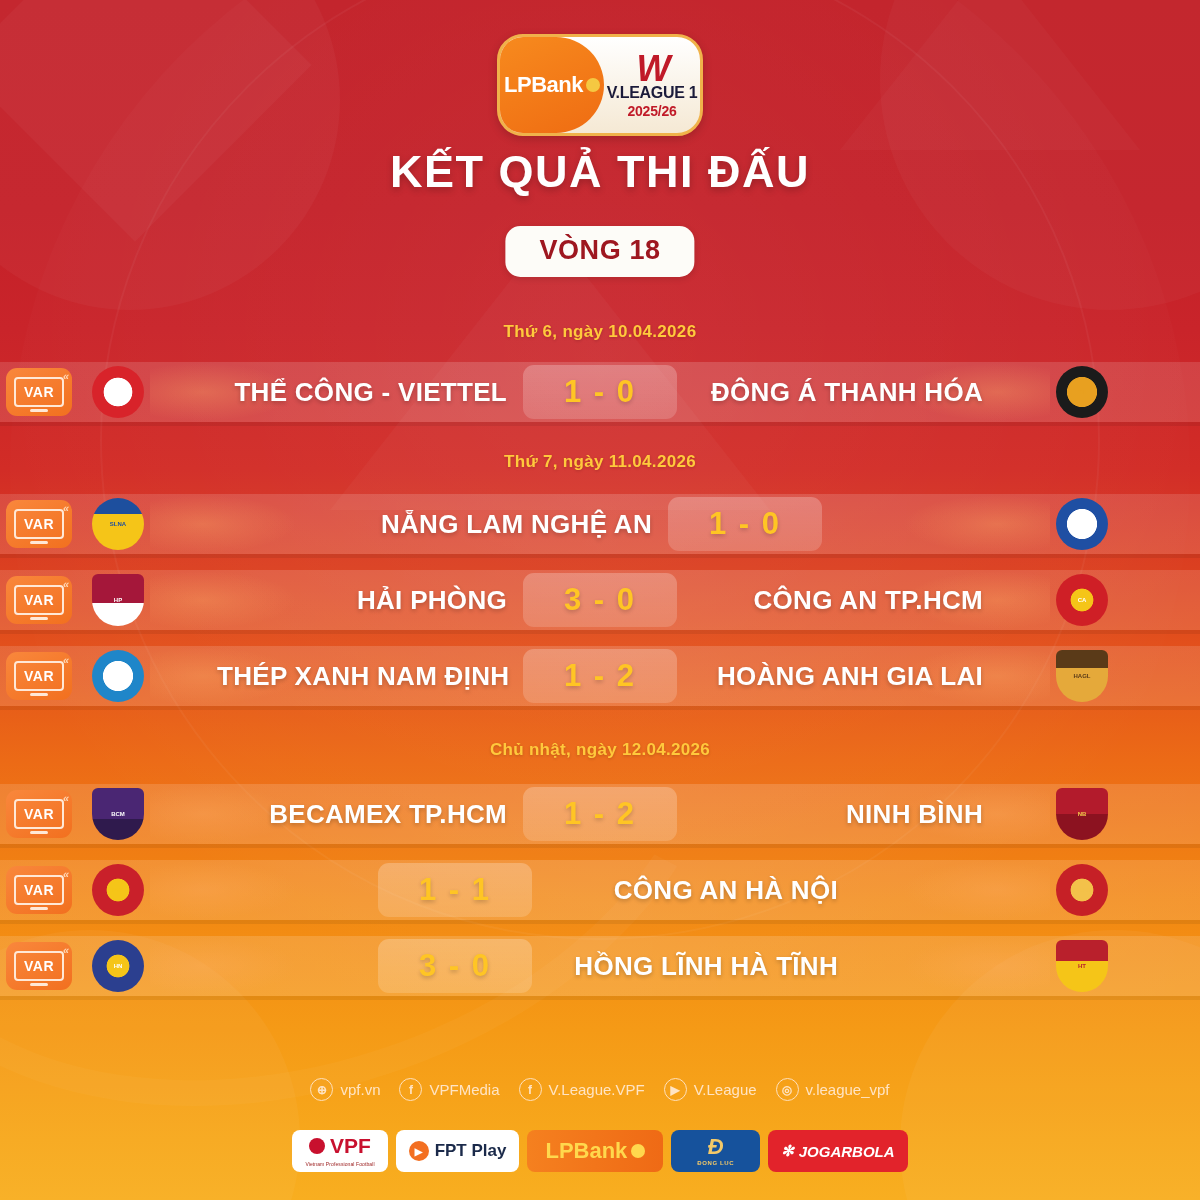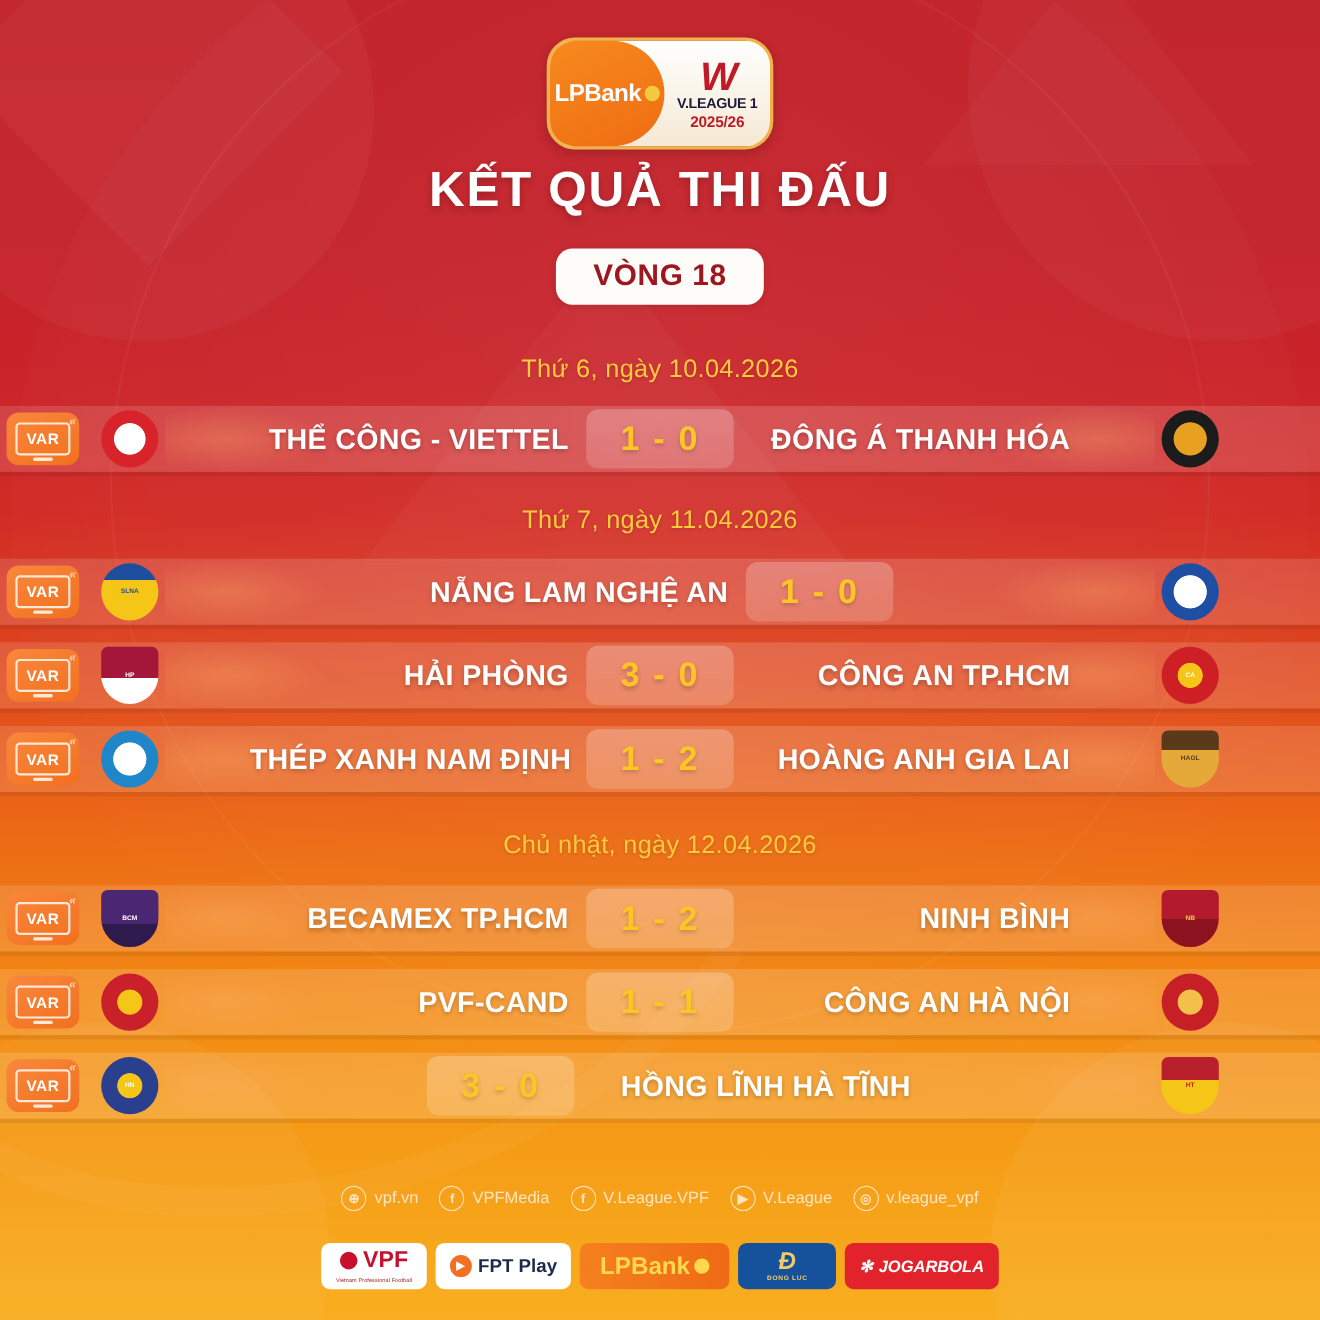"V.LEAGUE 1" .vl-name { font-size: 13px -> 16px }
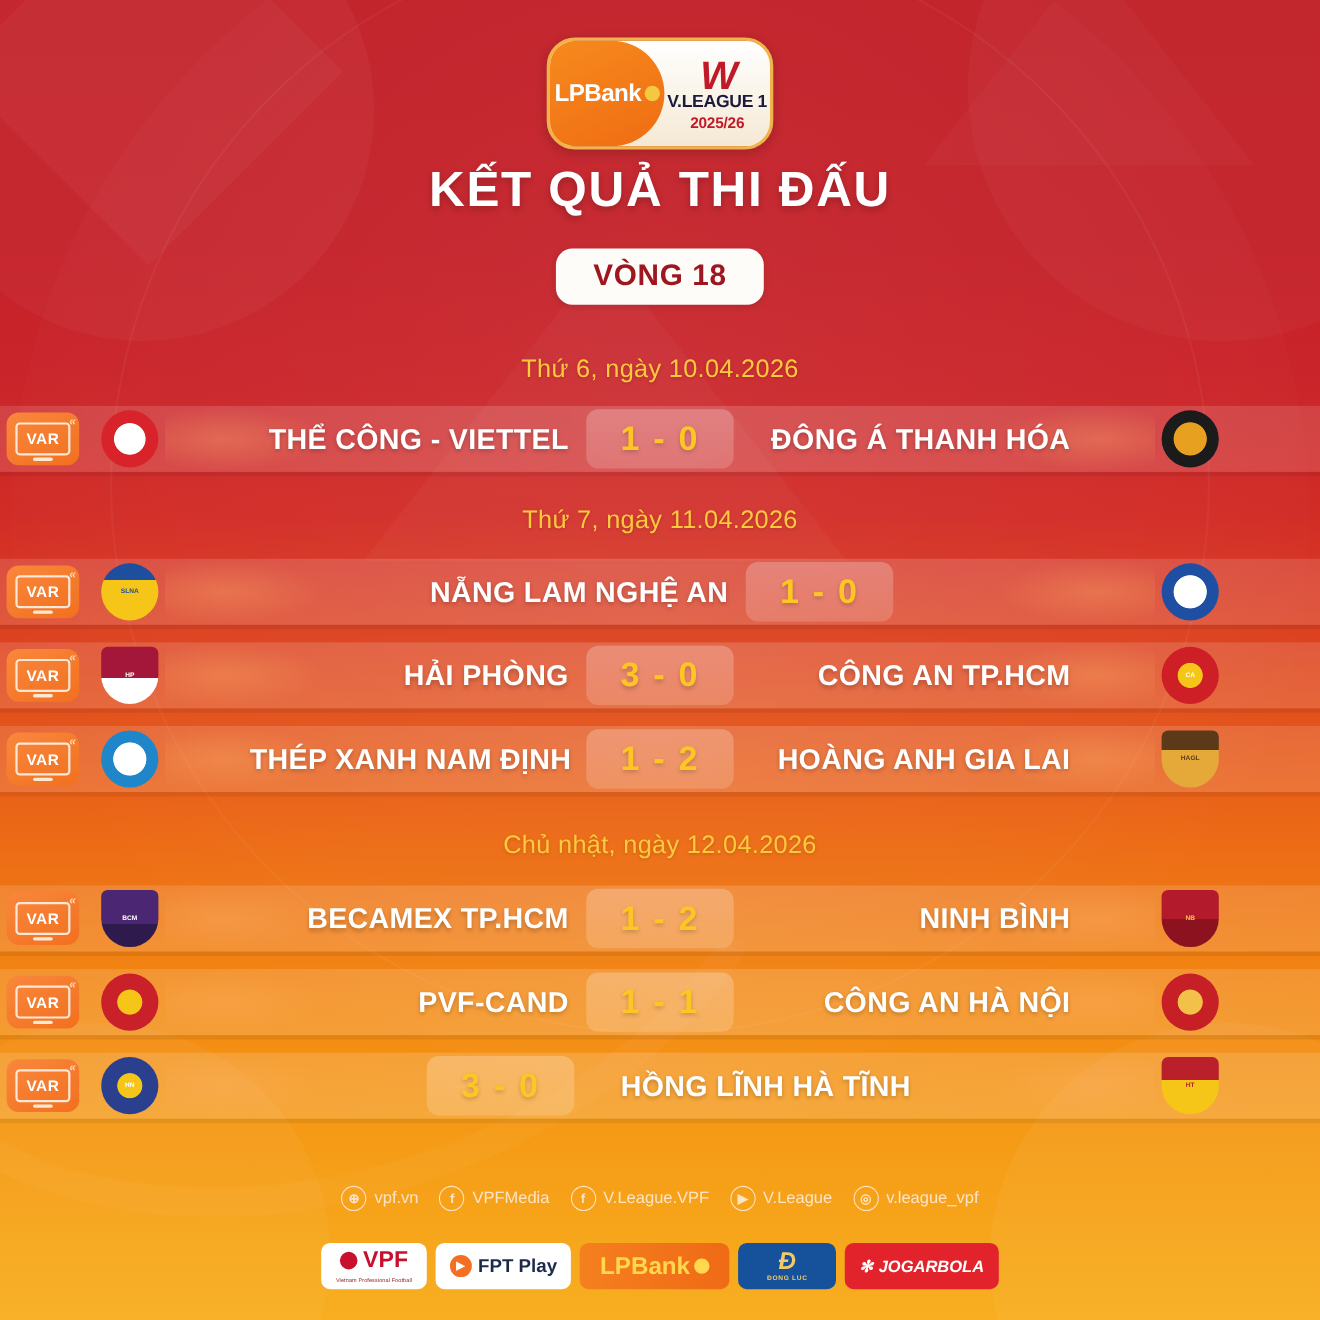"Thứ 6, ngày 10.04.2026" .date-head { font-size: 23px -> 17px; font-weight: normal -> bold }
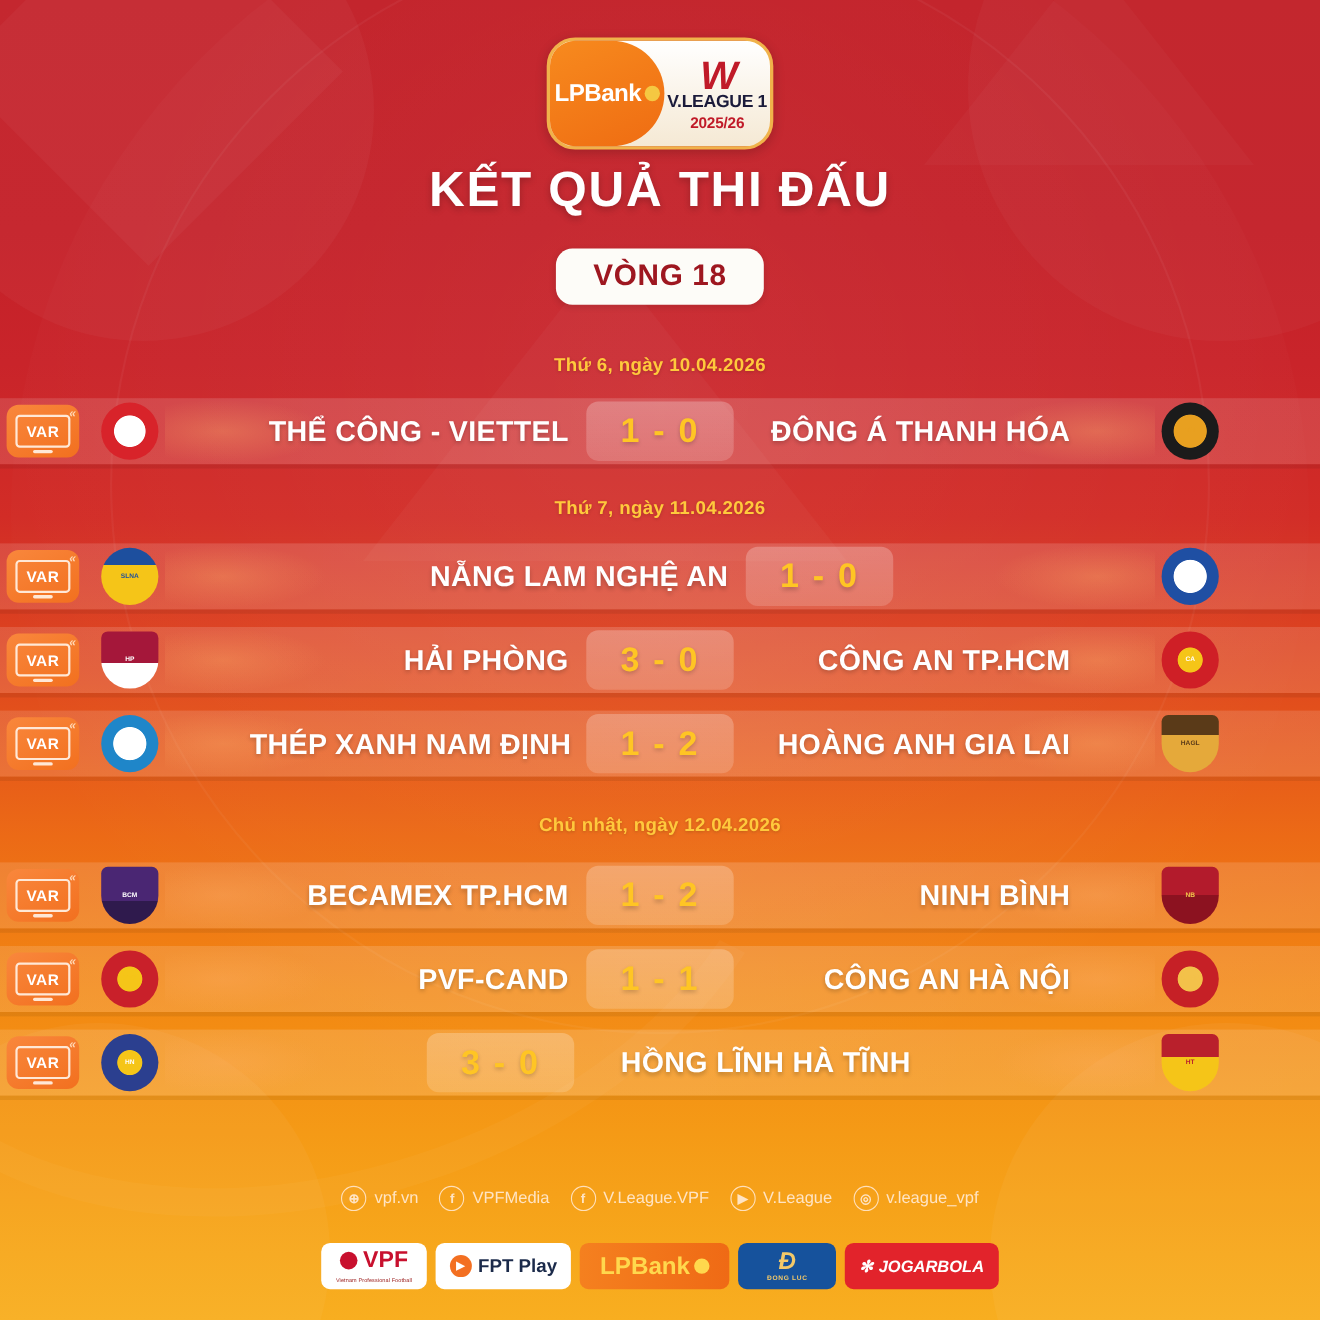"1 - 0" .score-box { width: 134px -> 154px }
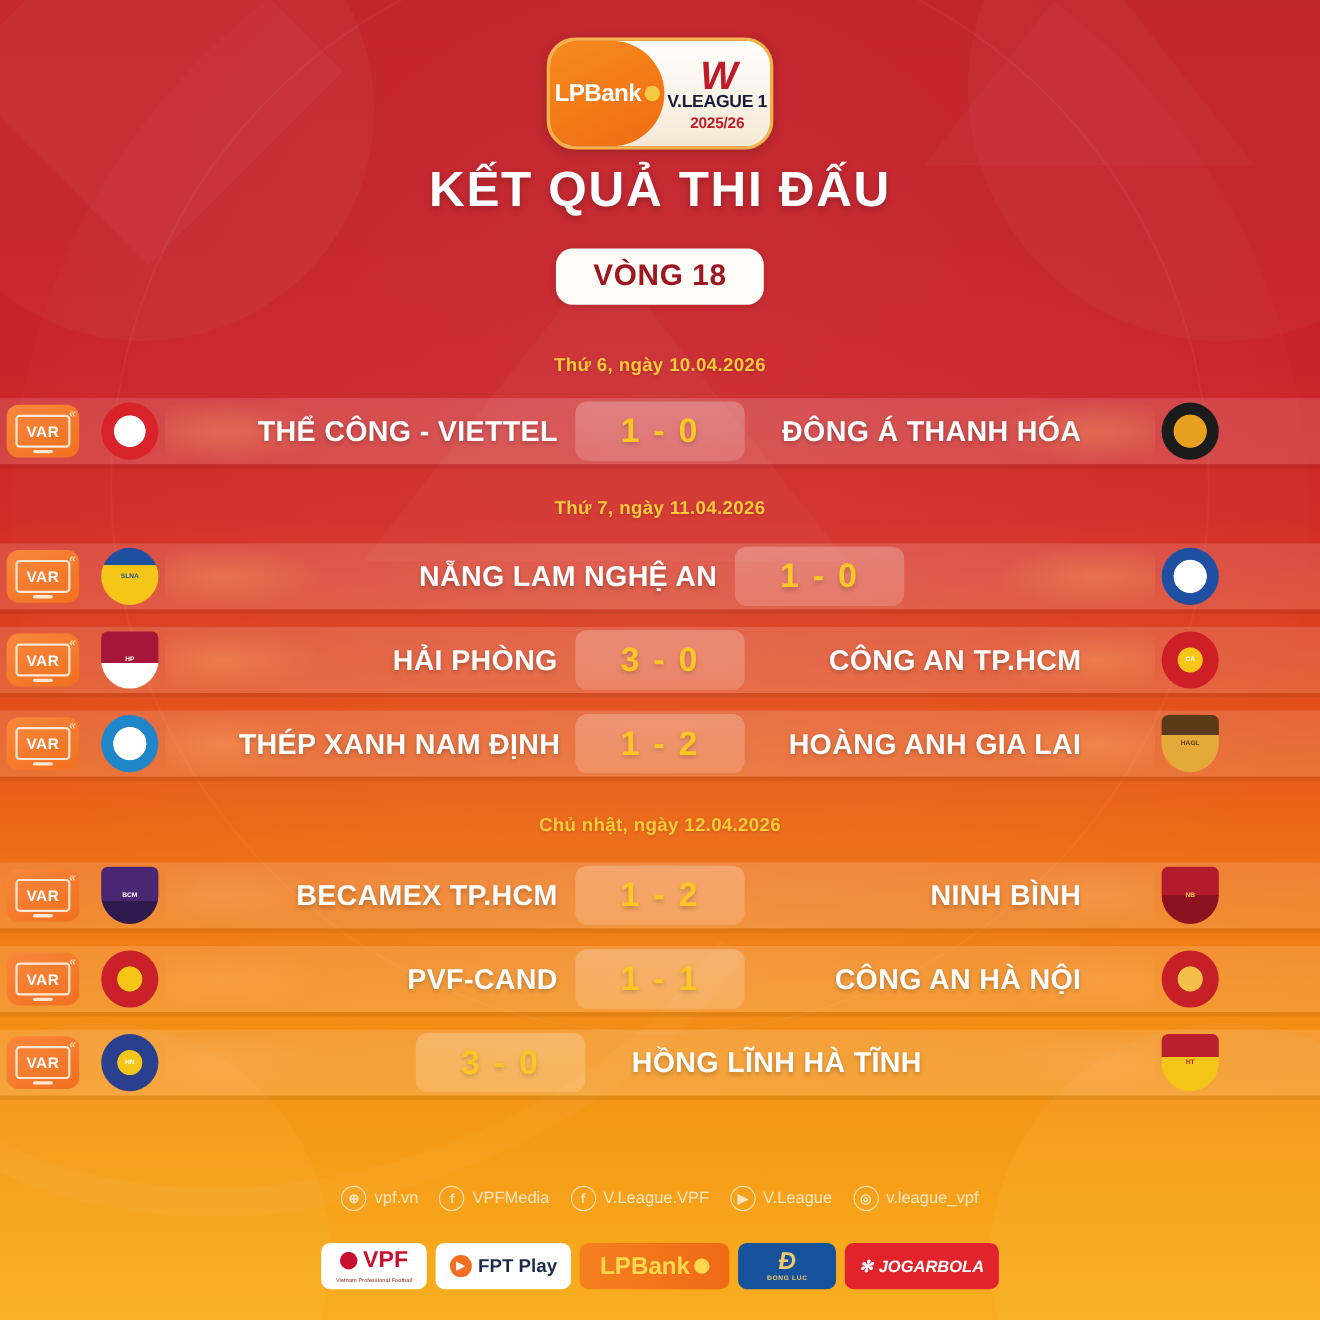"PVF-CAND" div.team { html: <div>PVF-CAND</div> -> none }
